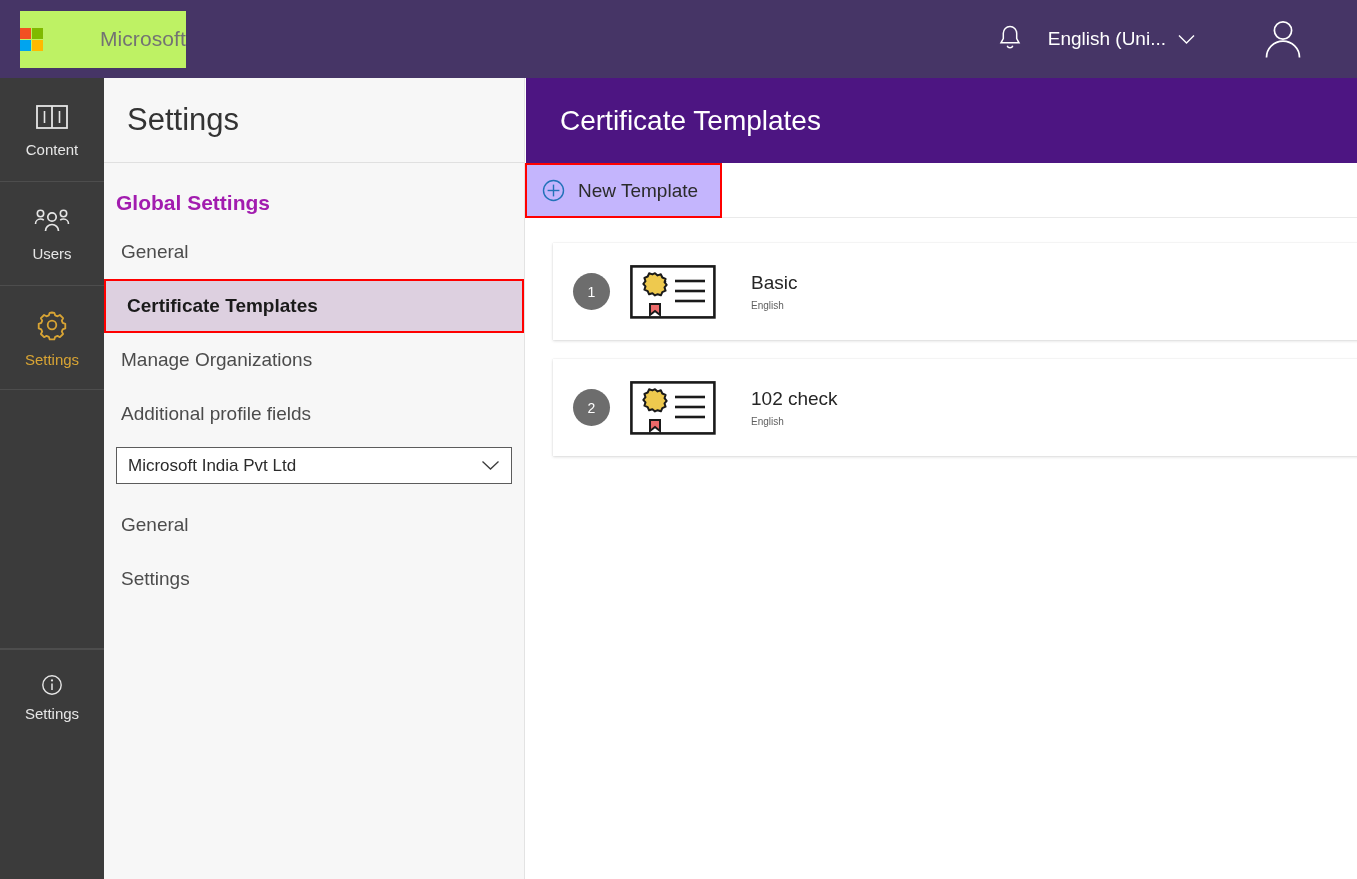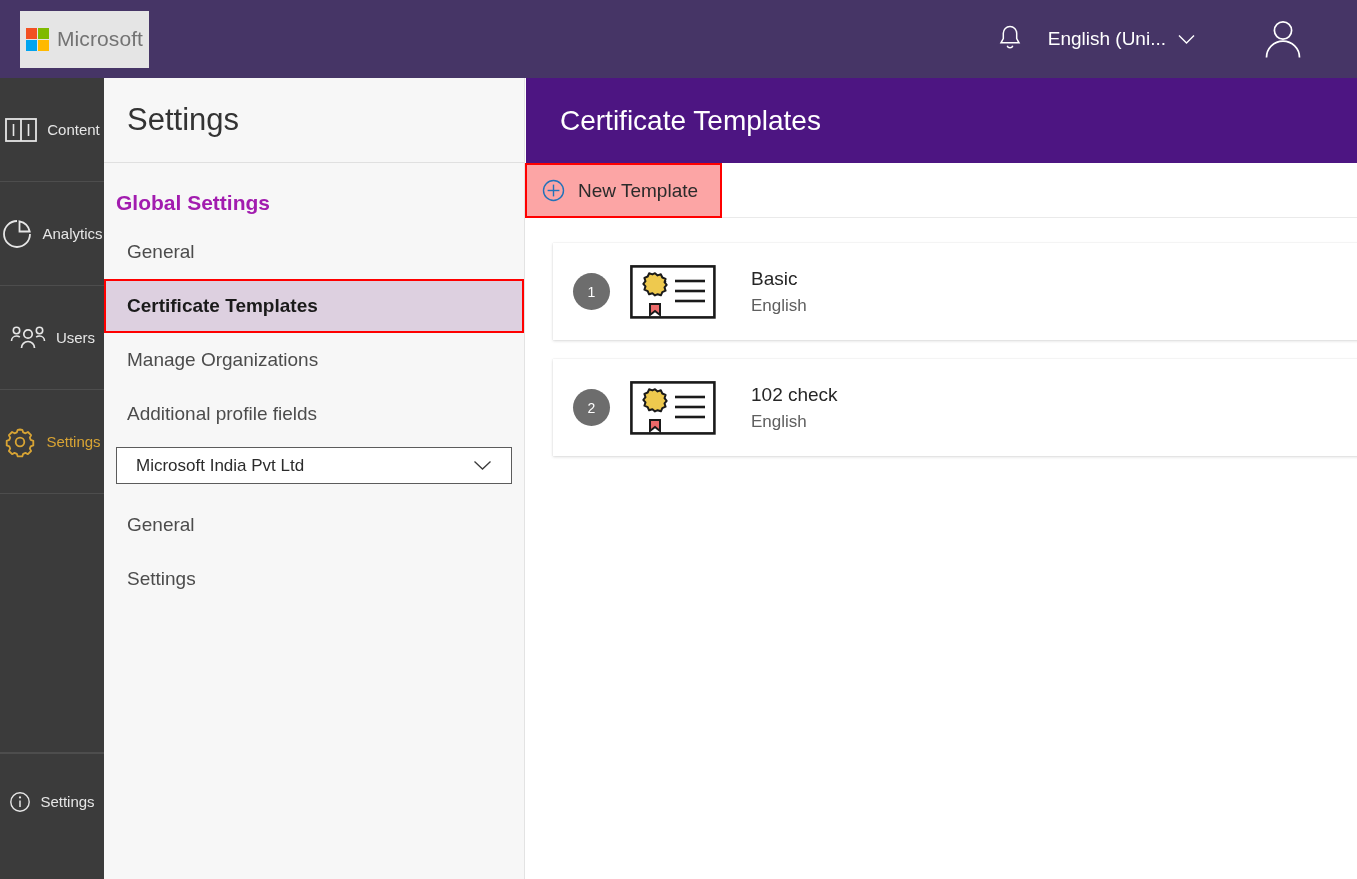"Microsoft" .ms-logo-box { background: #e5e5e5 -> #bef264; justify-content: center -> space-between; width: 129px -> 166px }
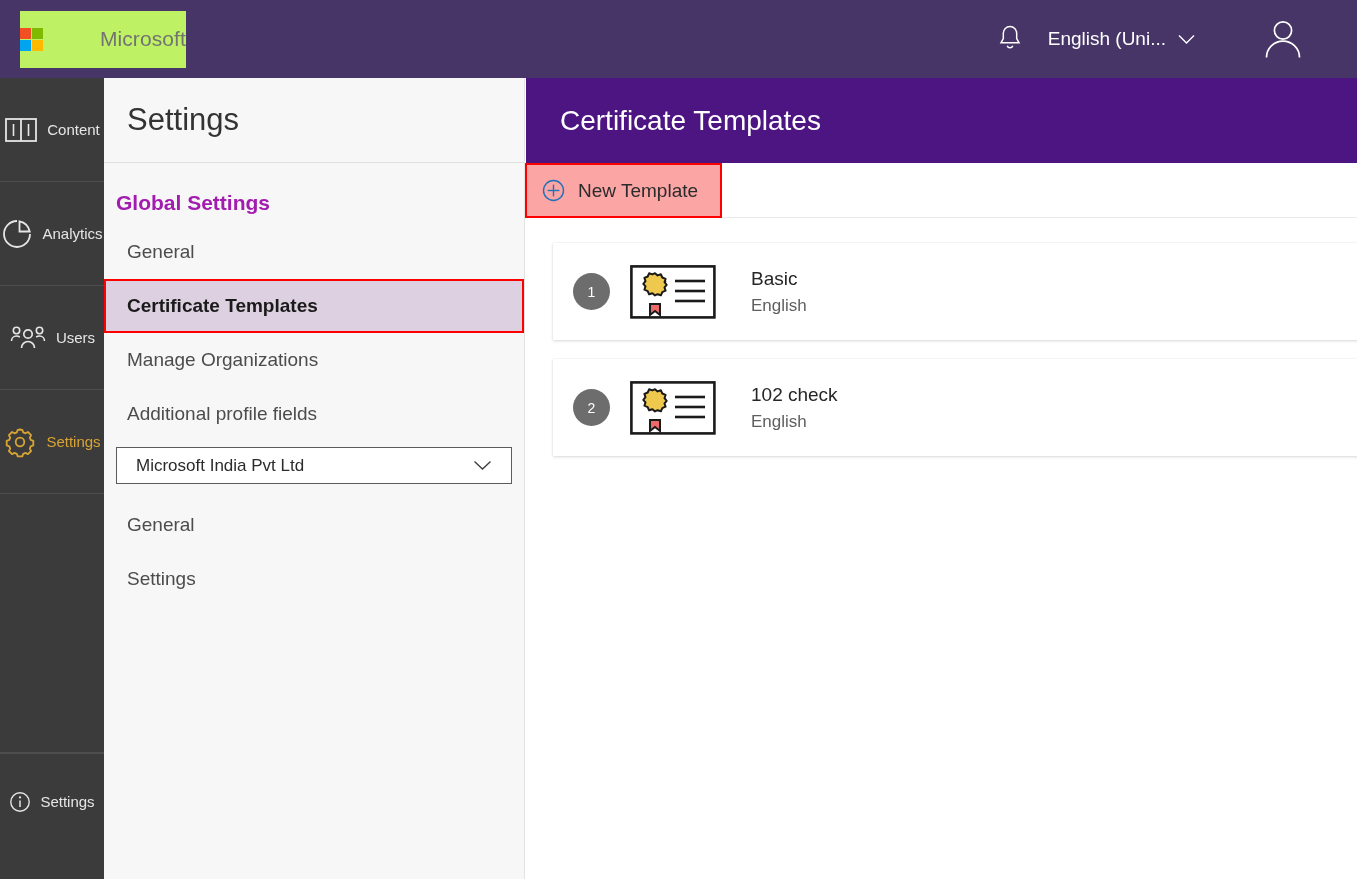"Content" .rail-item { flex-direction: row -> column }
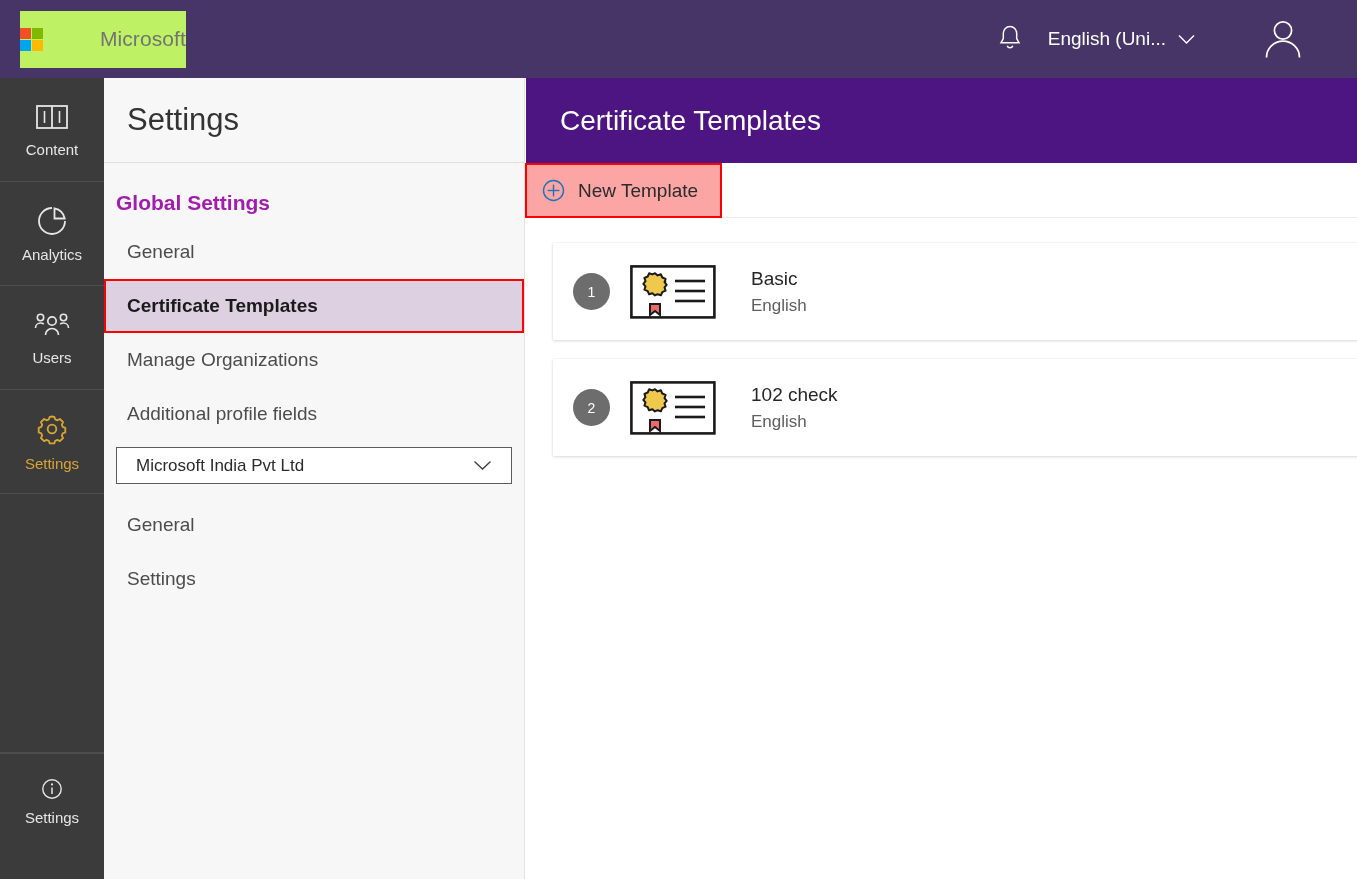"New Template" .new-template-btn { background: #fca5a5 -> #c4b5fd }
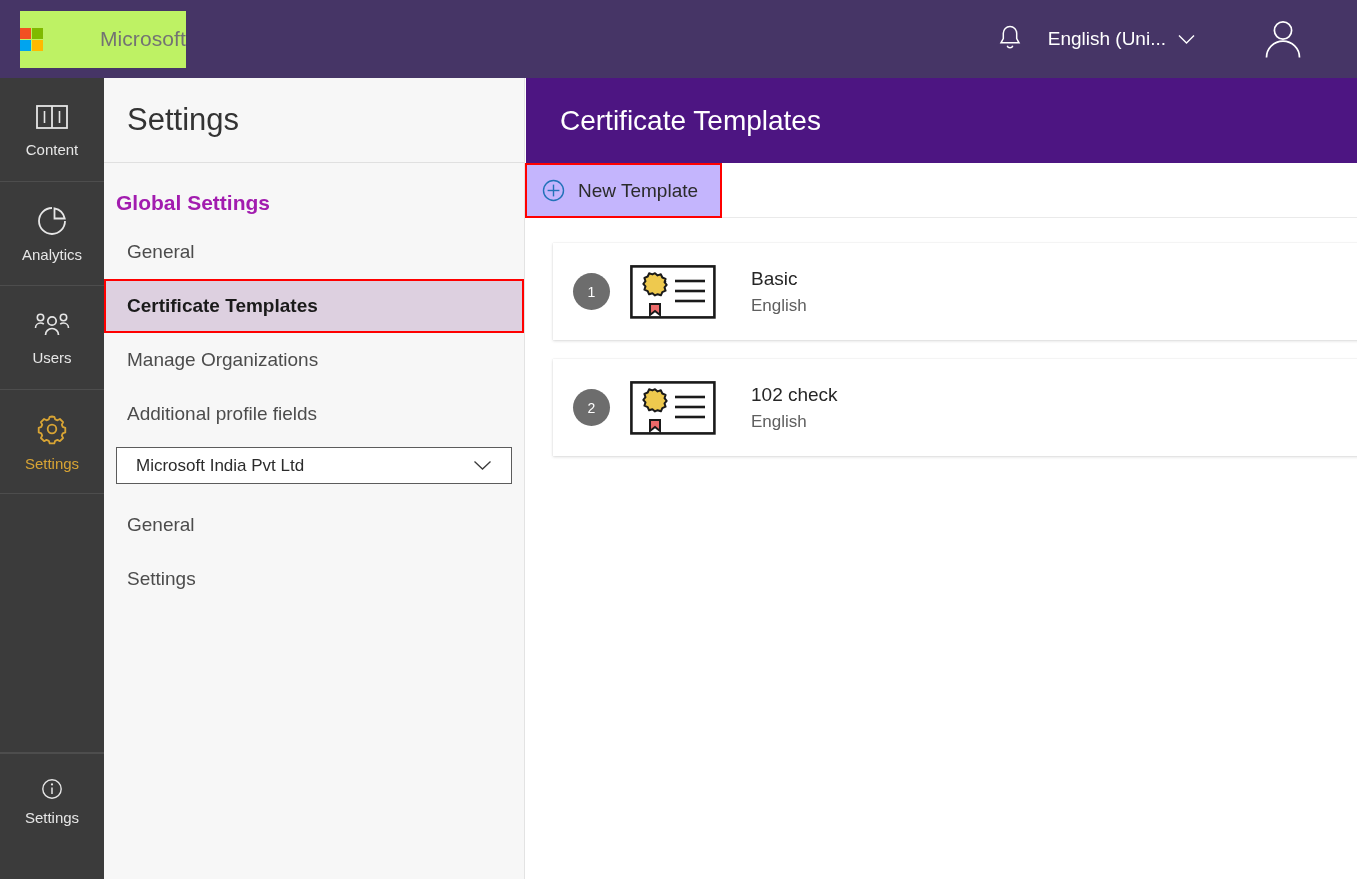"Analytics" div.rail-item { html: <div> <svg> <path></path> <path></path> </svg> <span>Analytics</span> </div> -> none }
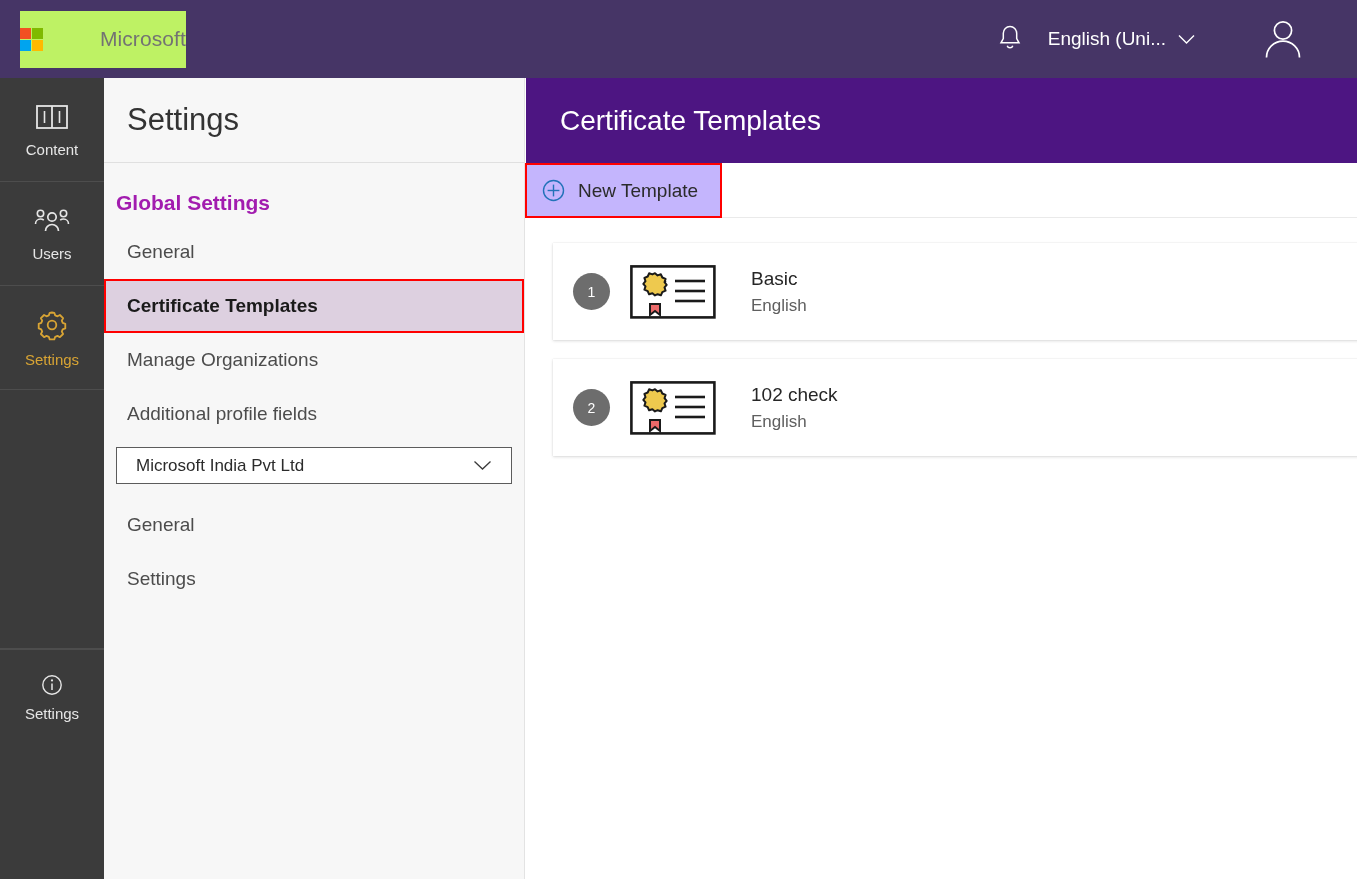"General" .nav-item { padding-left: 23px -> 17px }
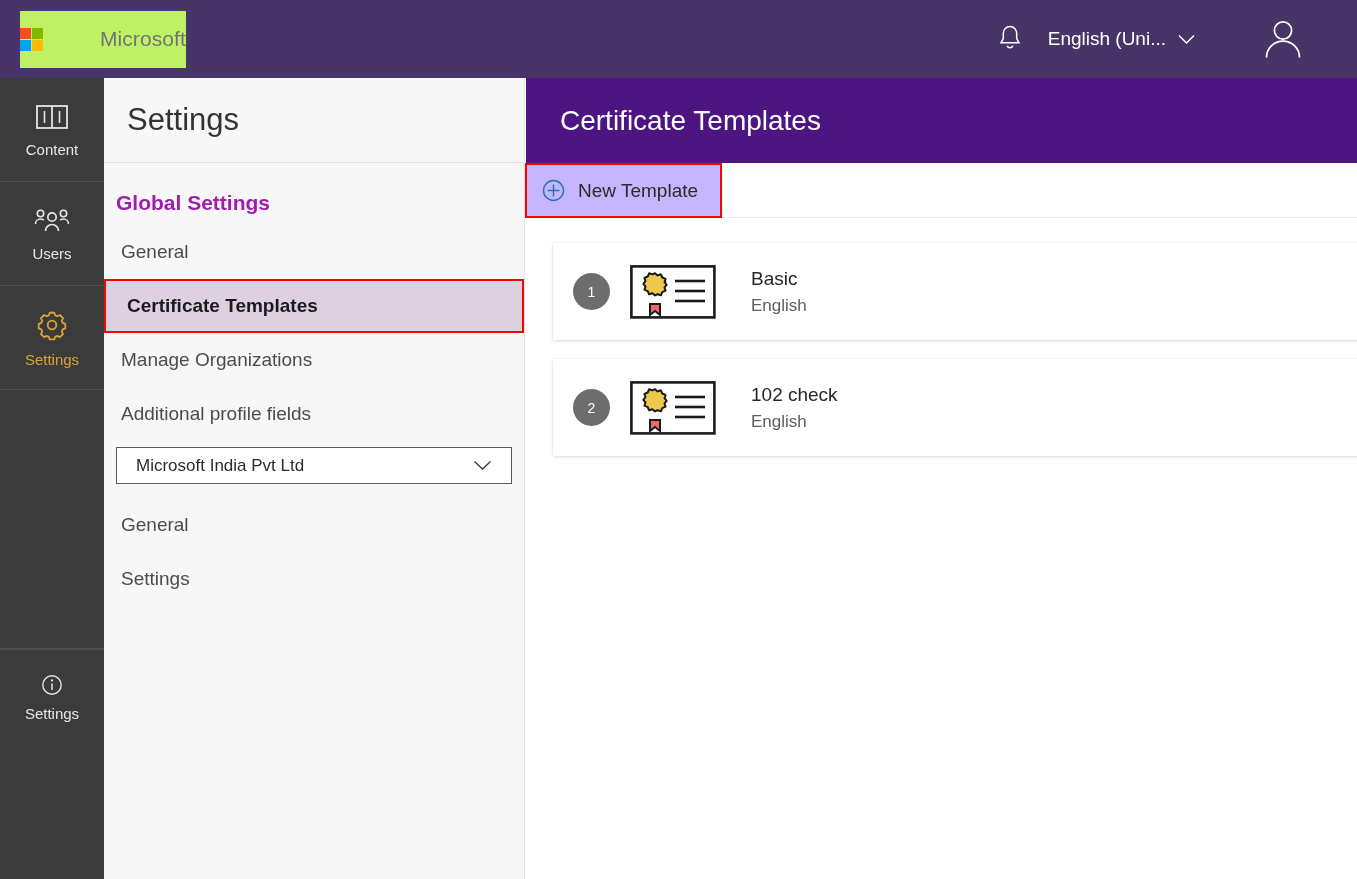"English" .card-sub { font-size: 17px -> 10px }
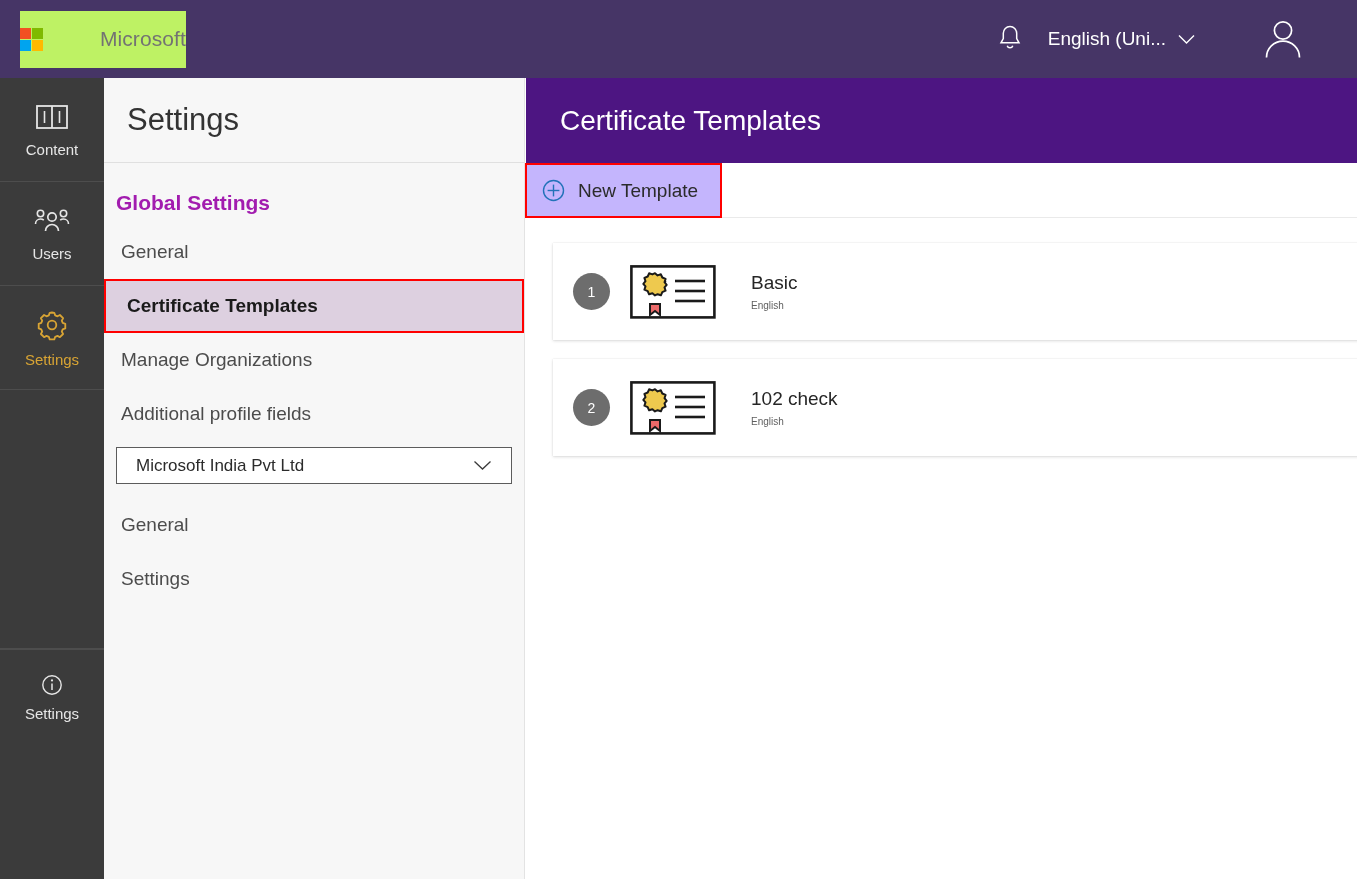"Microsoft India Pvt Ltd" .org-select { padding: 0 19px -> 0 11px }
